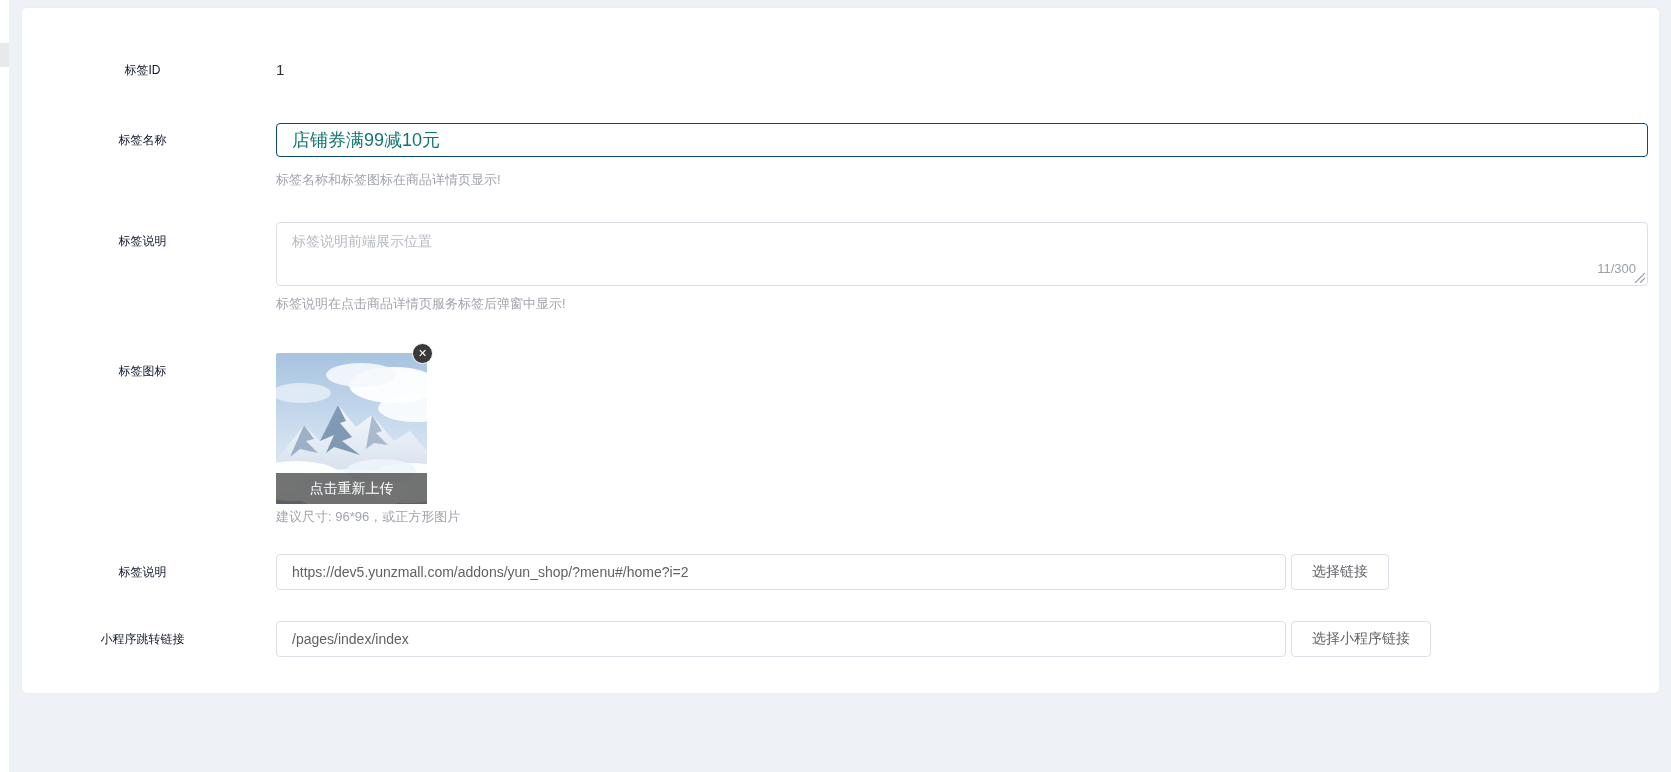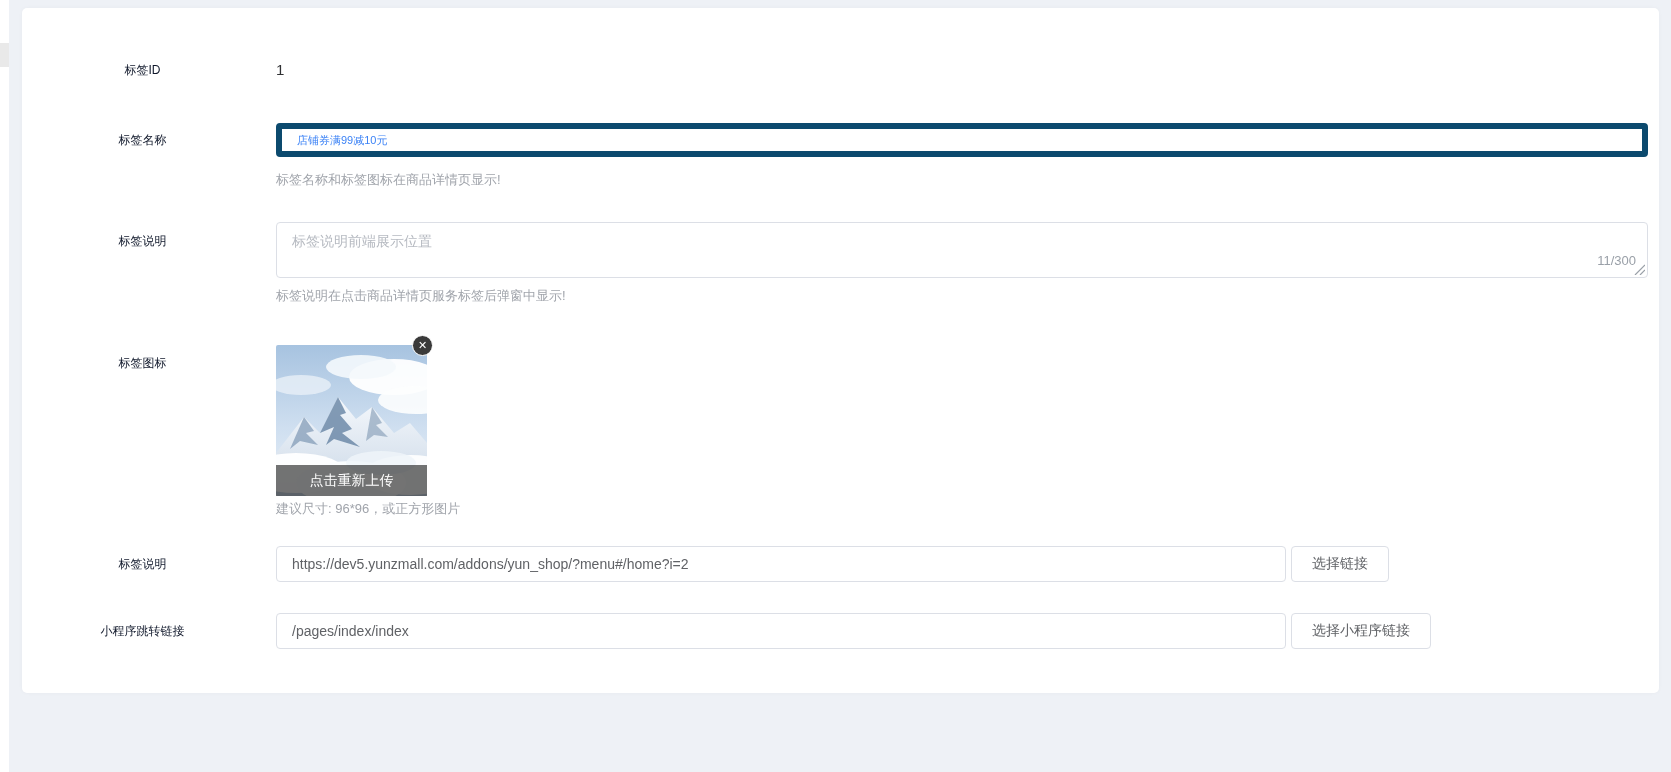"店铺券满99减10元" .text-input { border: 6px solid #0c4a6e -> 1px solid #0c4a6e; color: #3b82f6 -> #0f766e; font-size: 11px -> 18px }
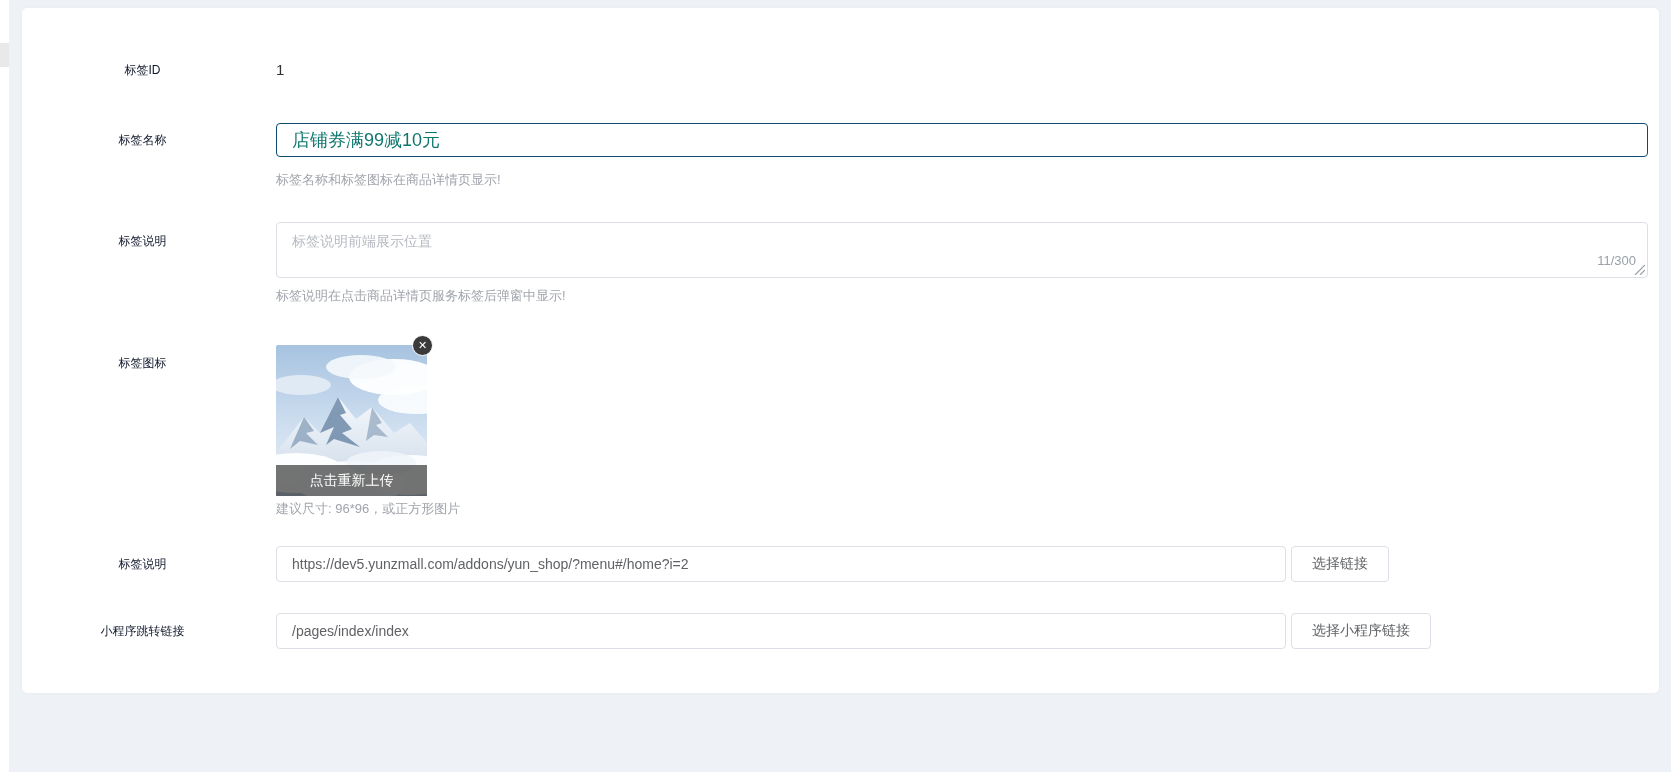"标签说明前端展示位置" .desc-textarea { height: 56px -> 64px }
